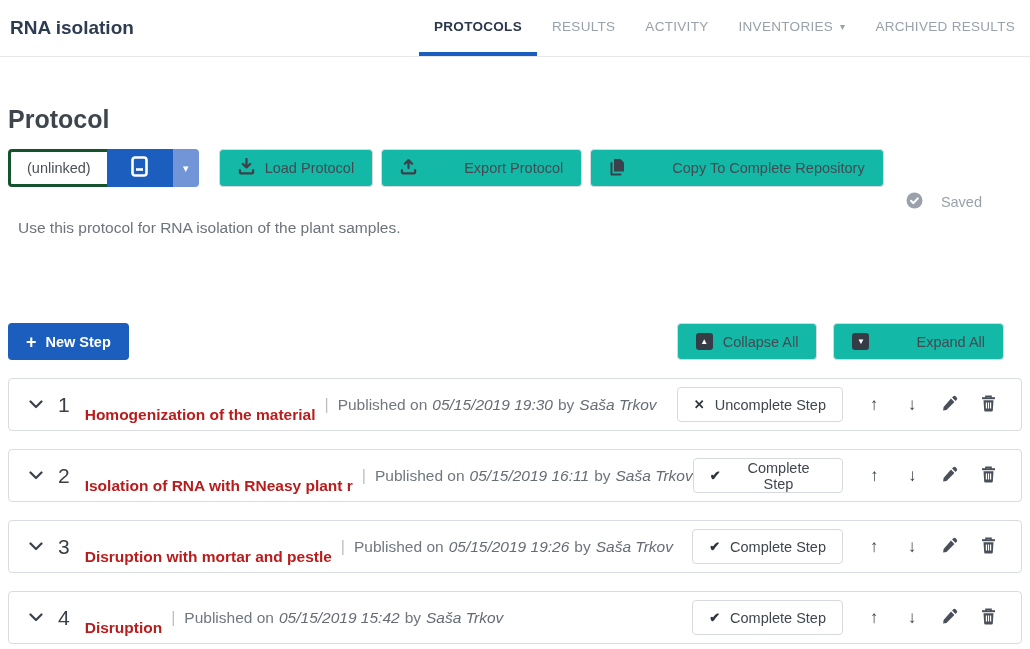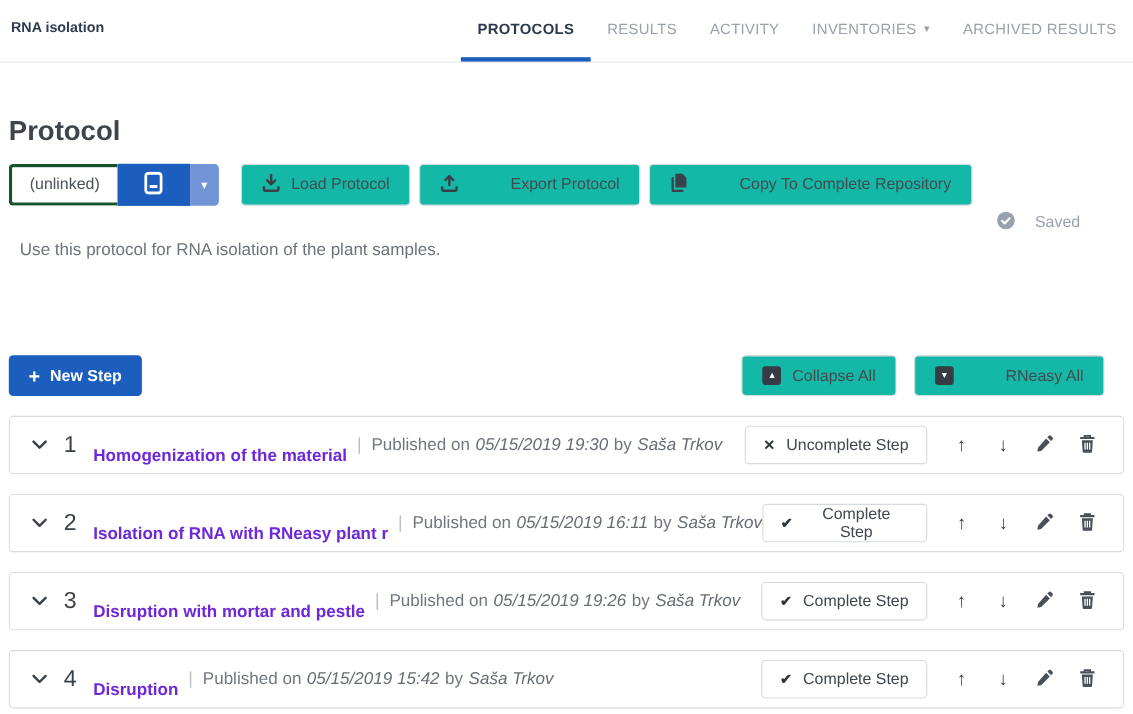"RNA isolation" .page-title { font-size: 13px -> 19px }
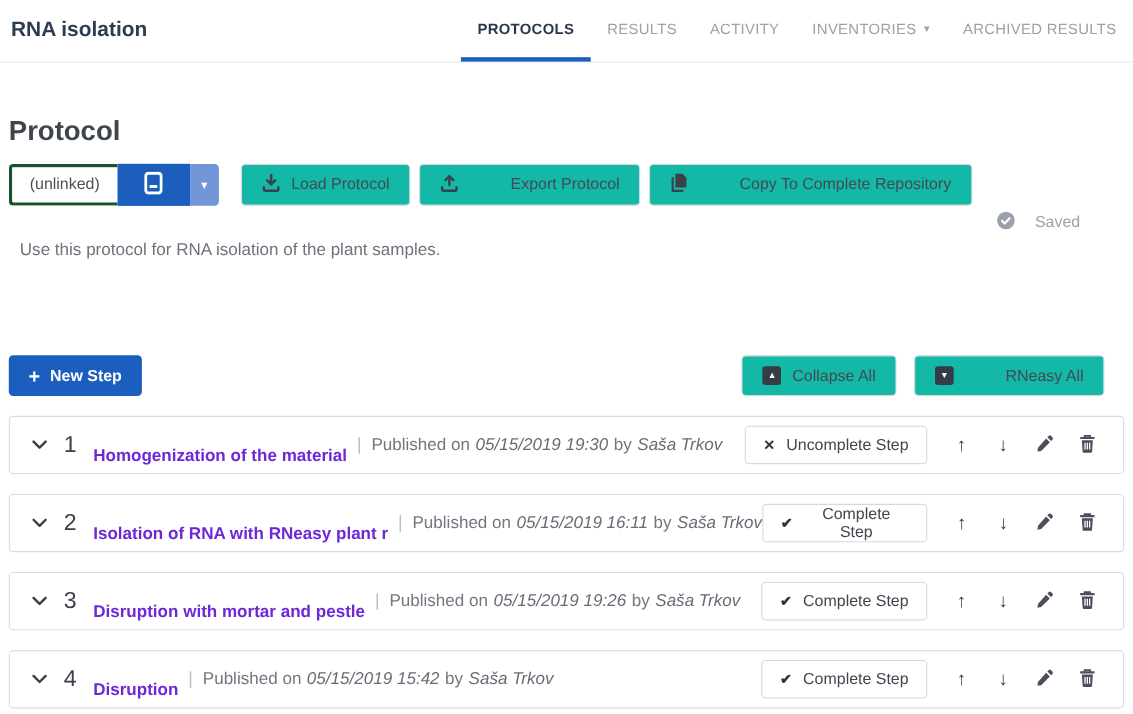"RNeasy All" span { text: RNeasy -> Expand }
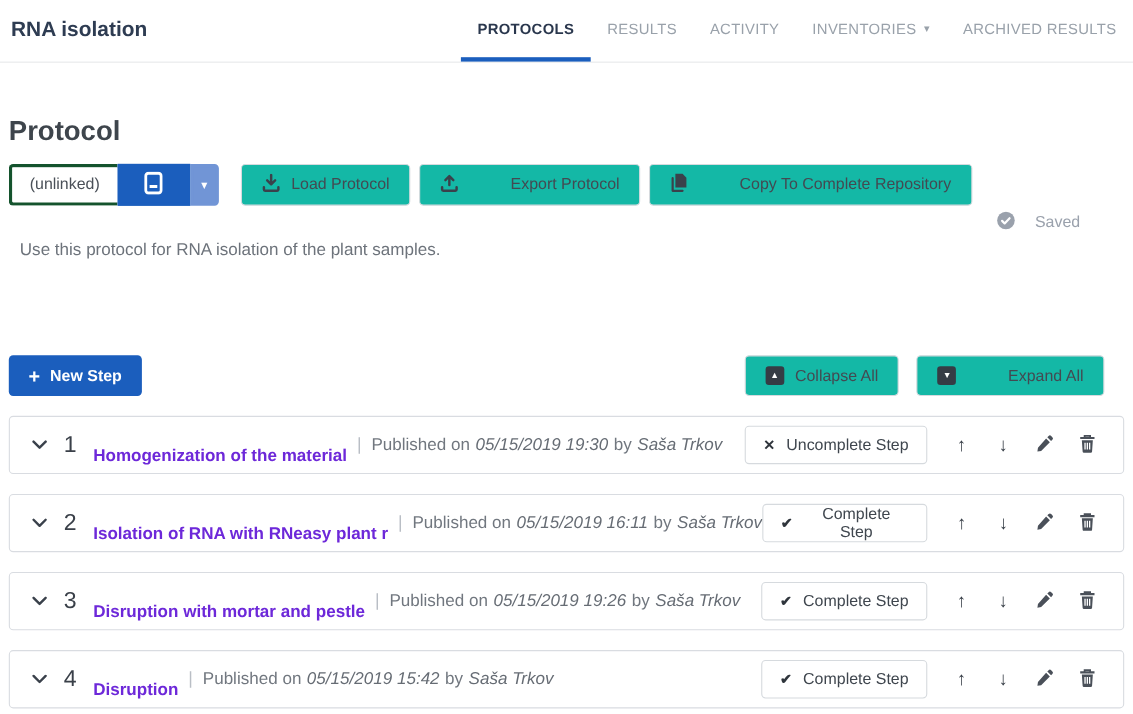"Homogenization of the material" .step-title { color: #6d28d9 -> #b91c1c }
